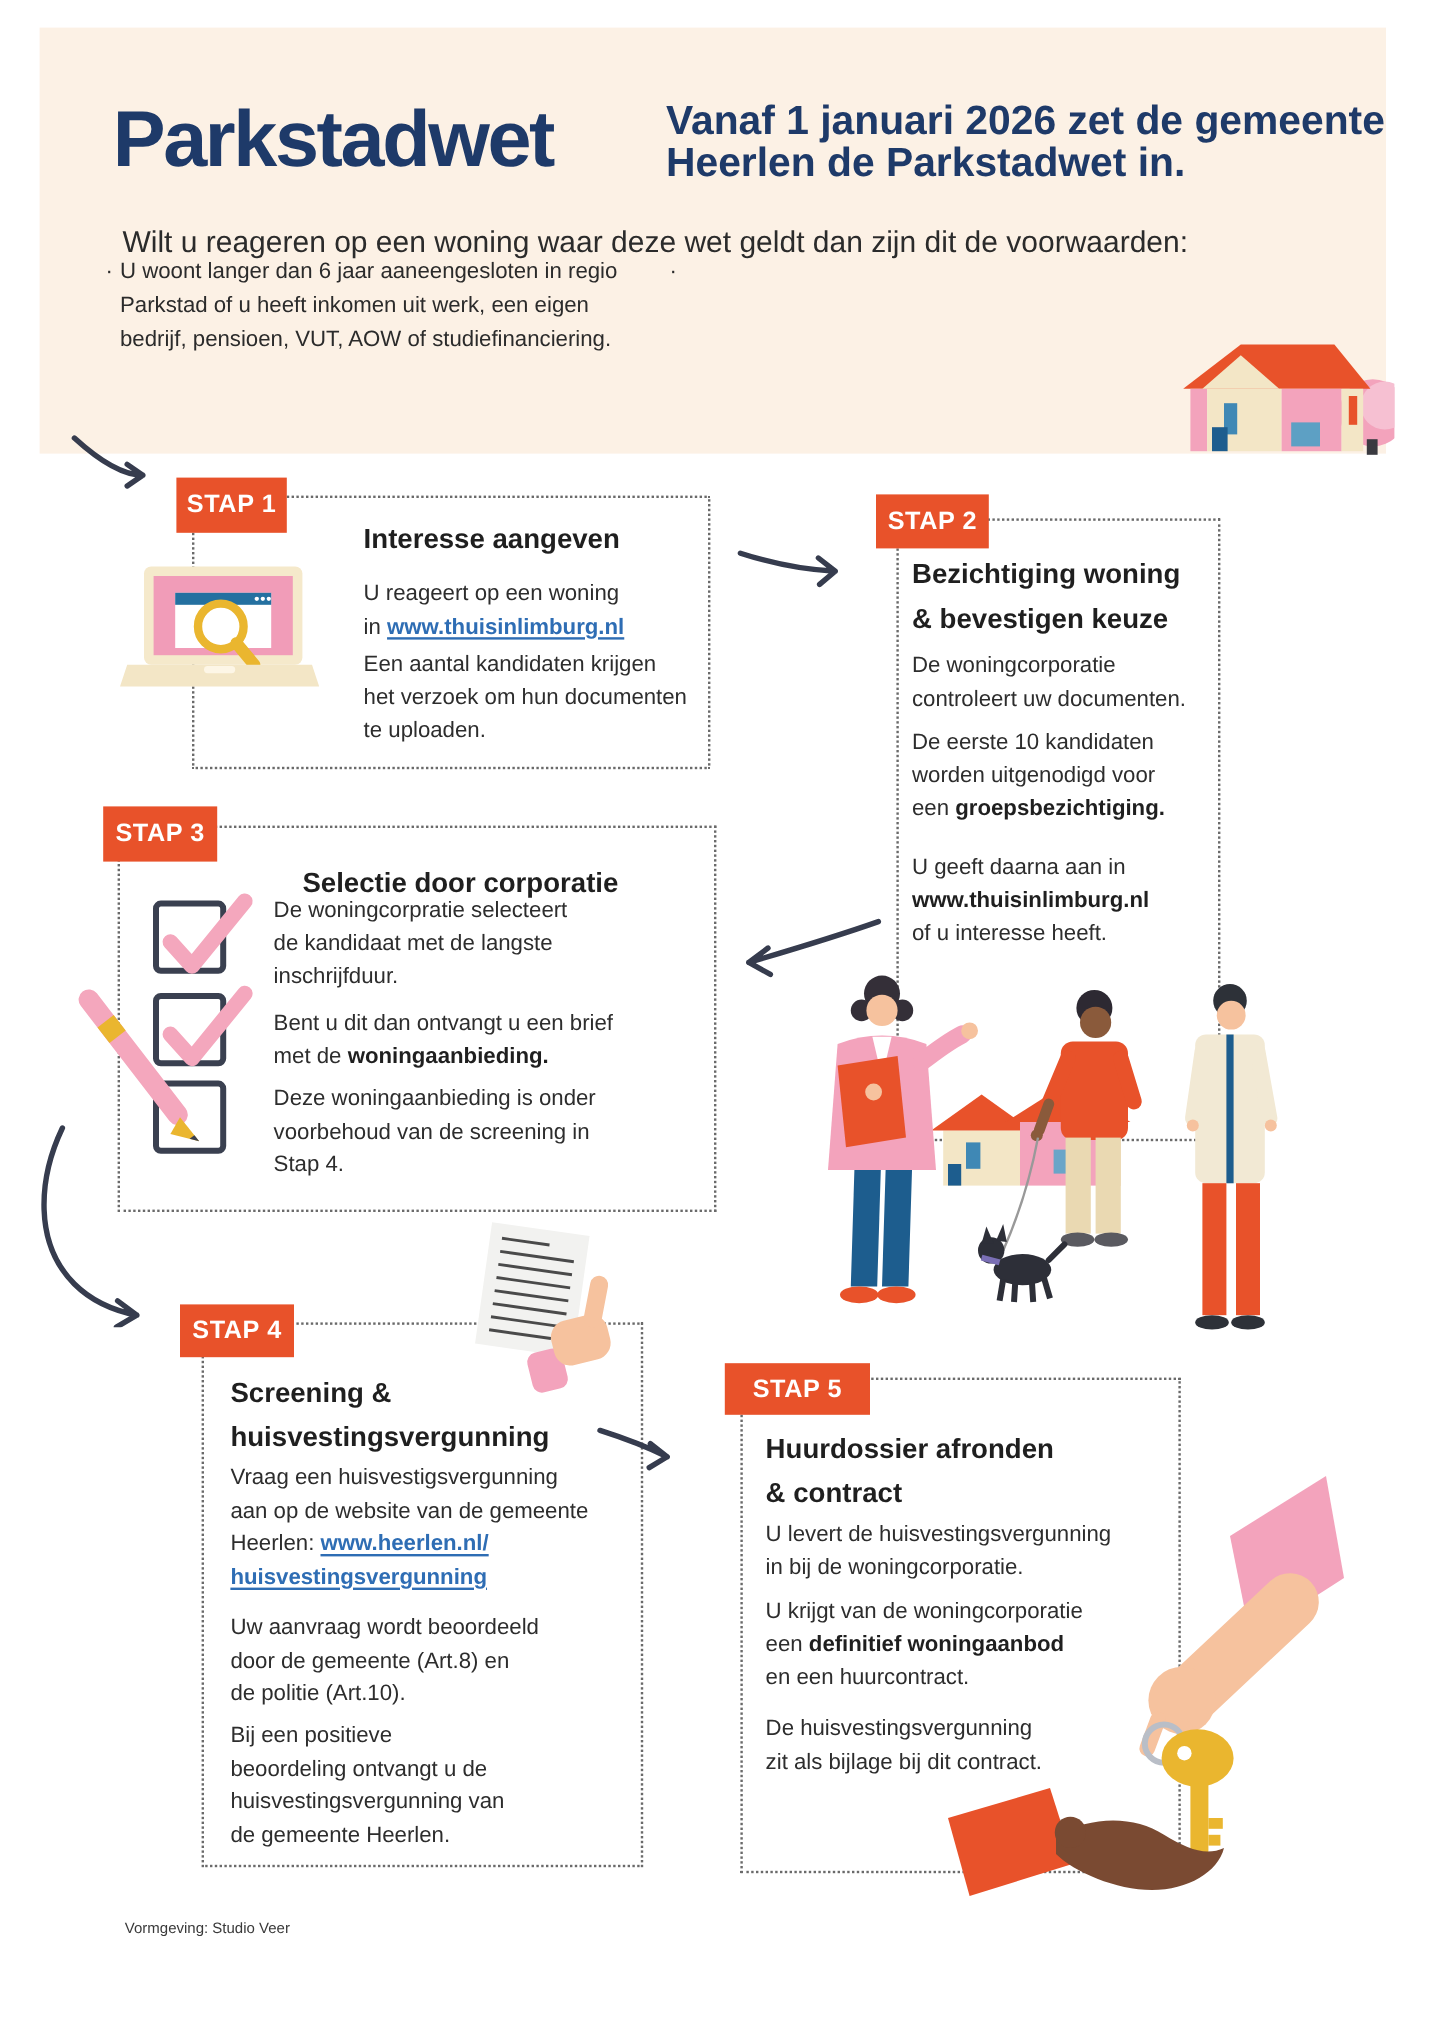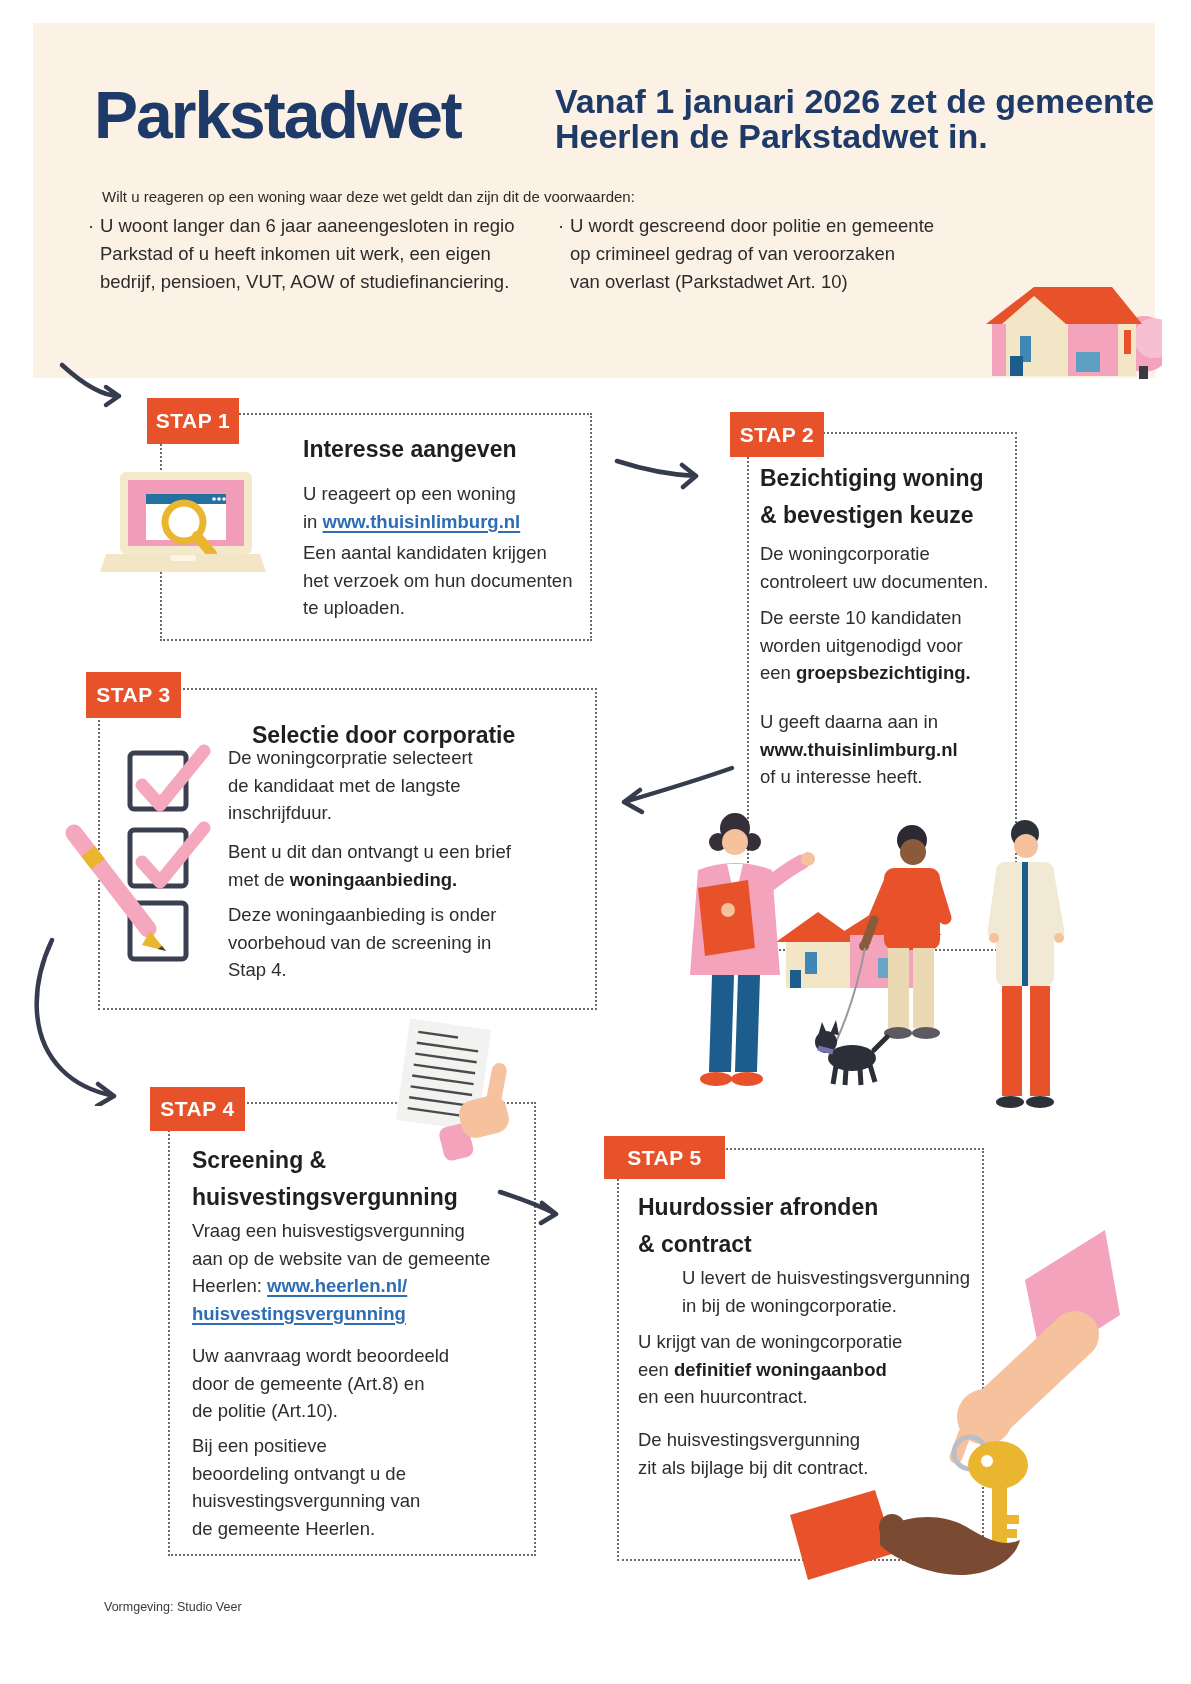"Wilt u reageren op een" .intro { font-size: 15px -> 25px }
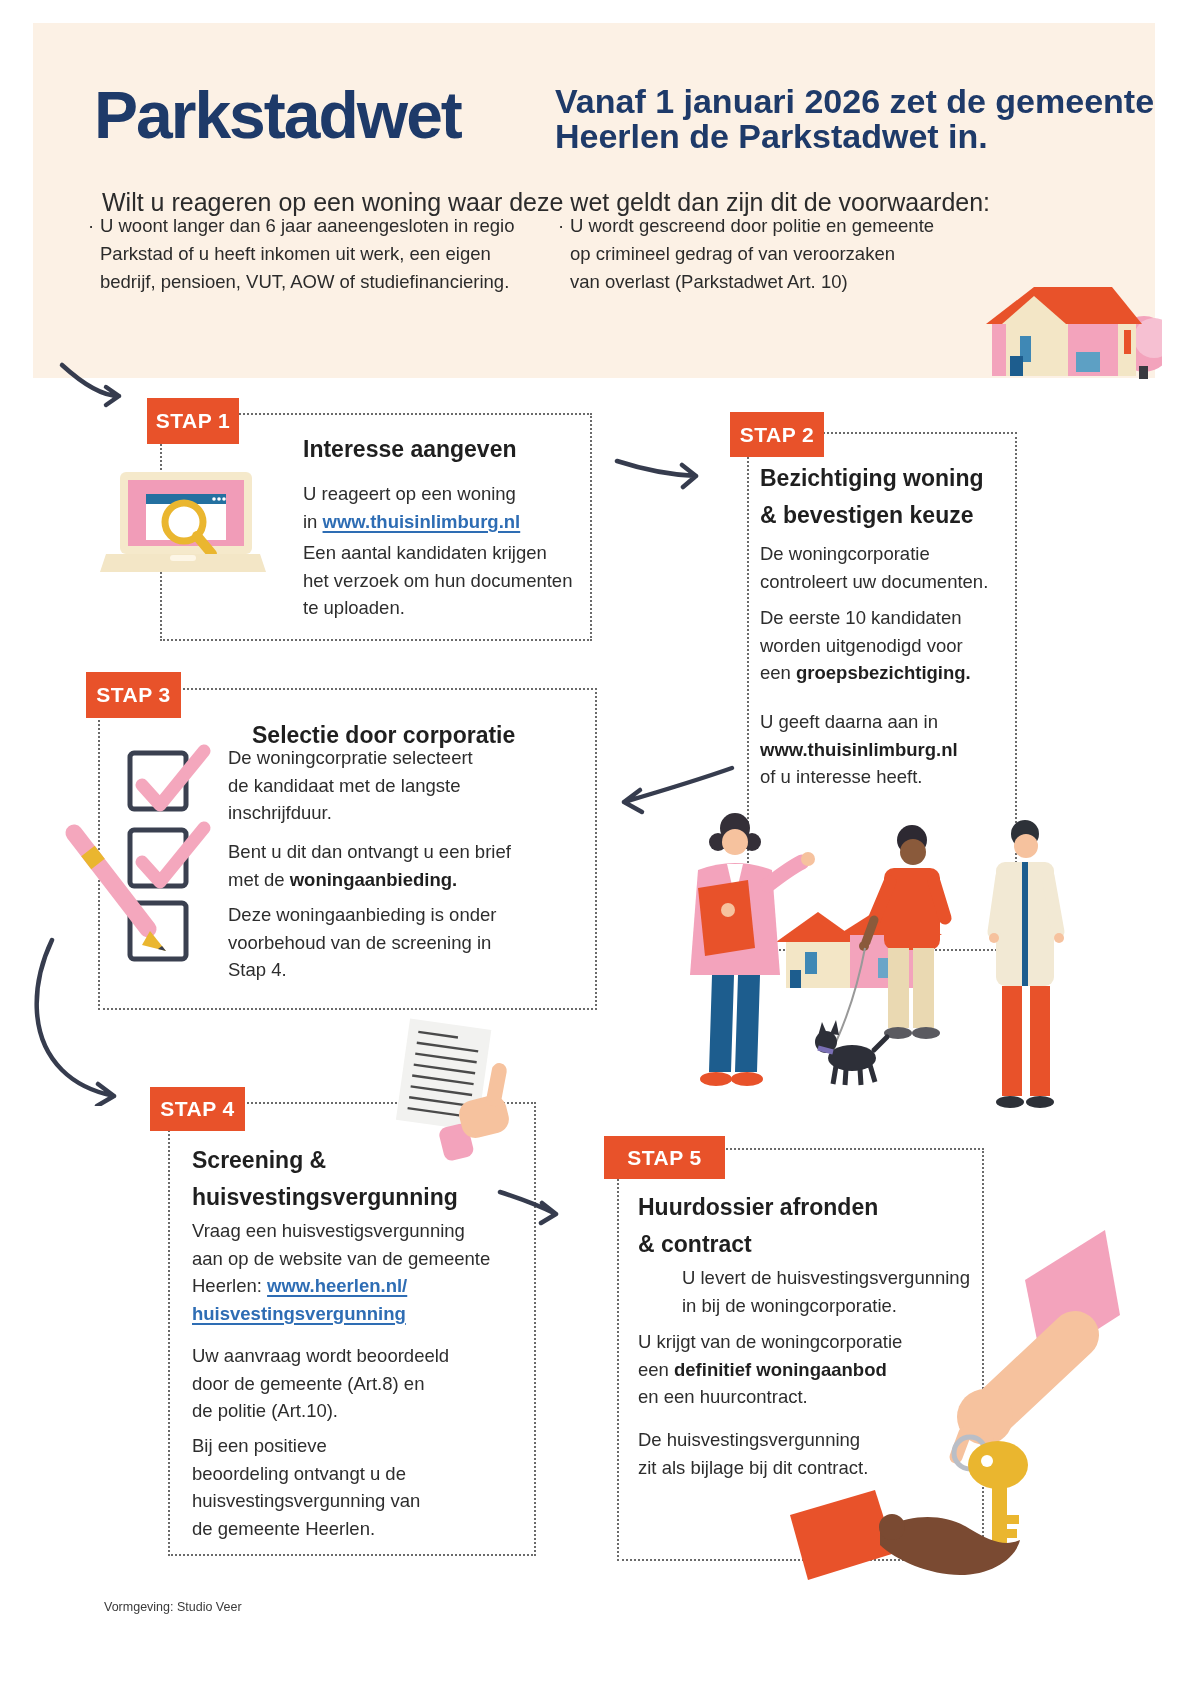"U wordt gescreend door politie" span.pre { html: <span>U wordt gescreend door politie en gemeente op crimineel gedrag of van veroorzaken van overlast (Parkstadwet Art. 10)</span> -> none }
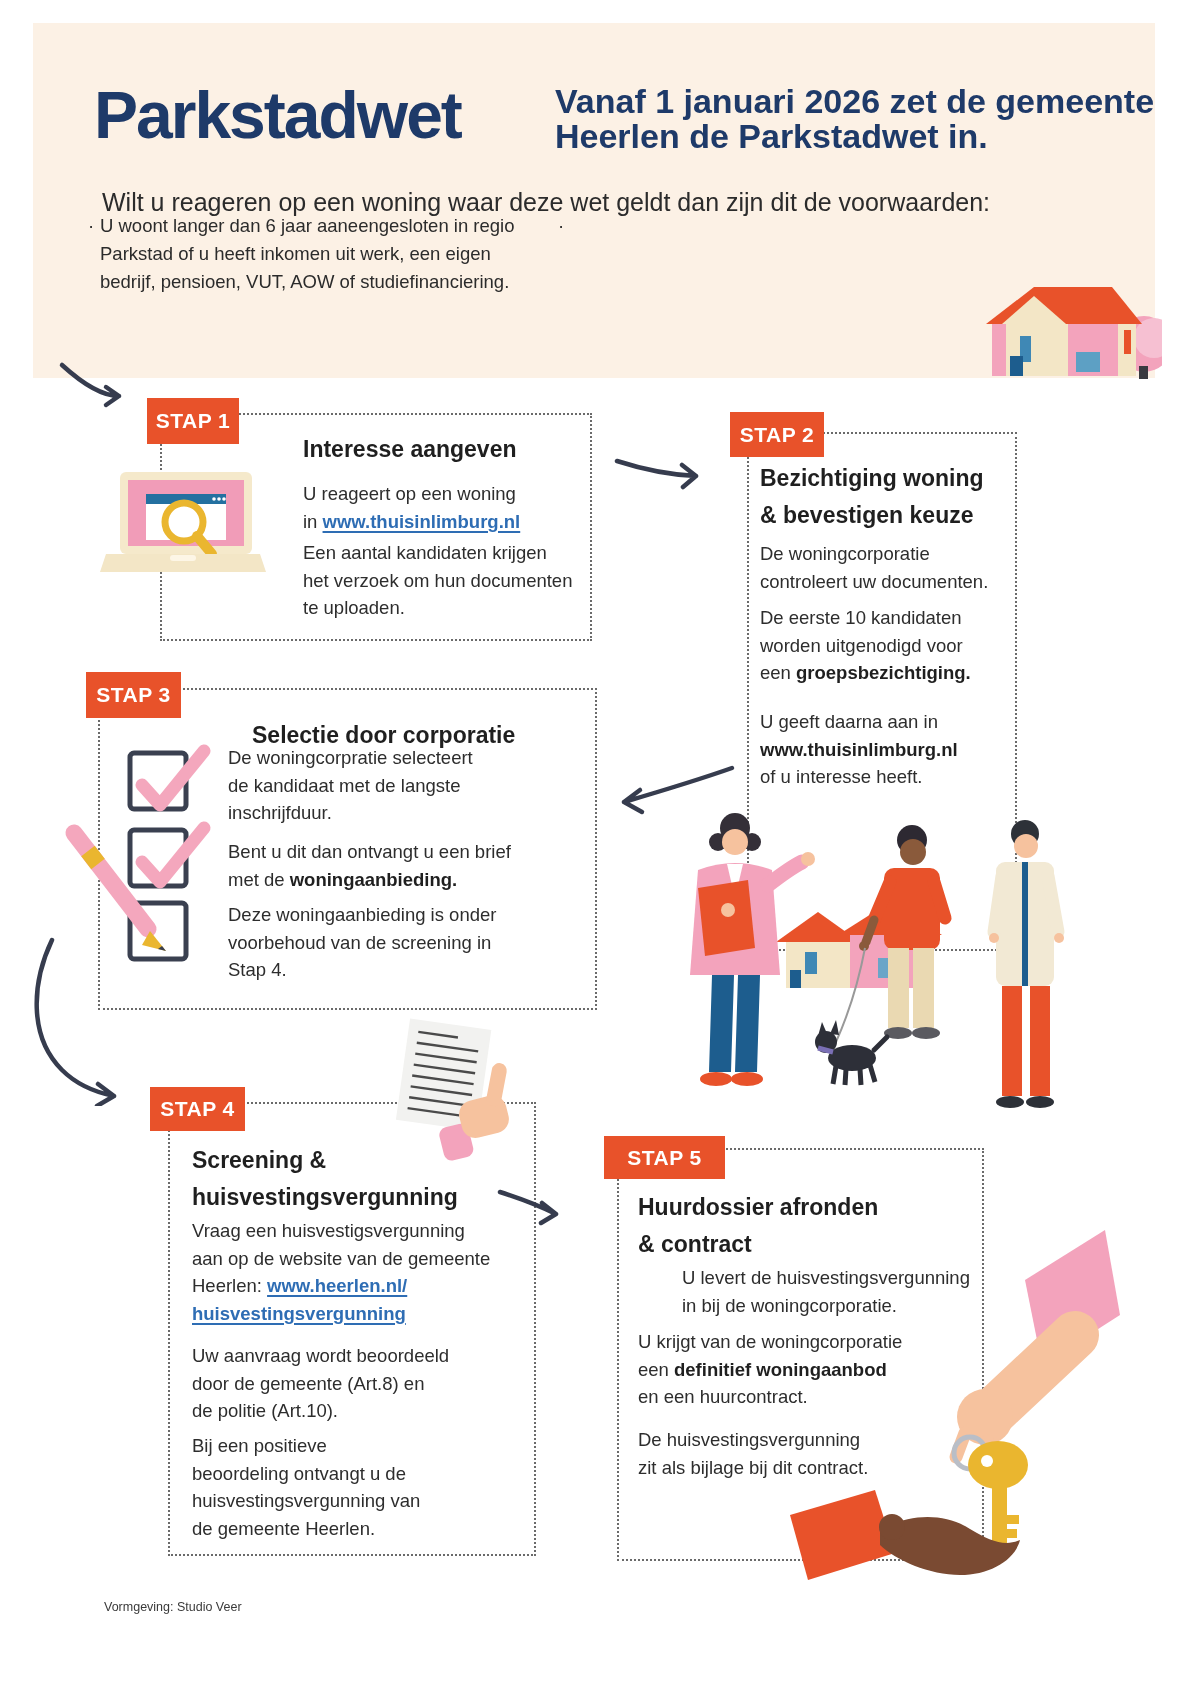"U levert de huisvestingsvergunning" div.p { margin-left: 44px -> none }
